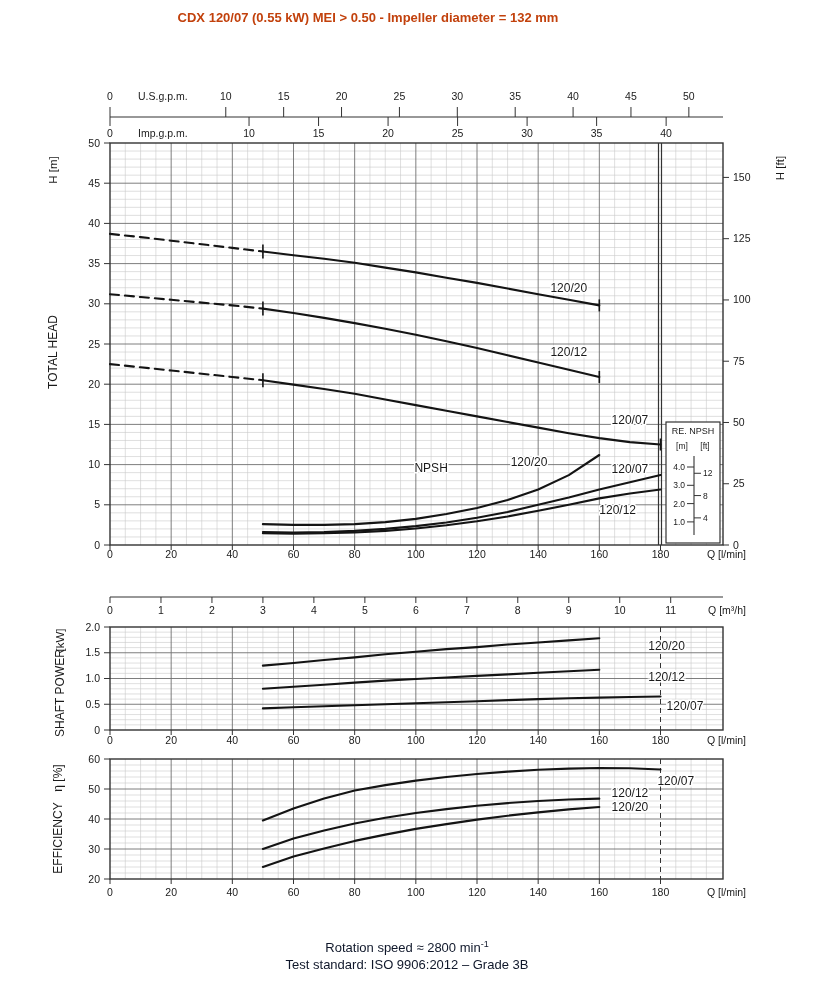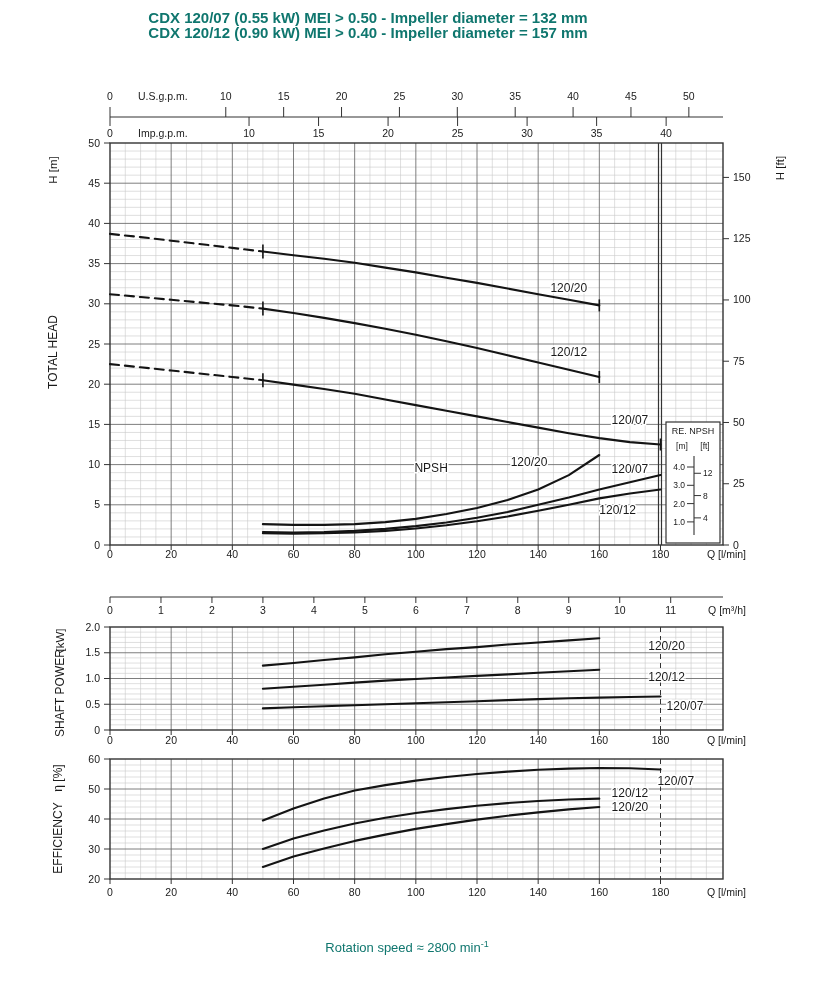"CDX 120/07 (0.55 kW) MEI" .title-block { color: #0f766e -> #c2410c; font-size: 15px -> 13px }
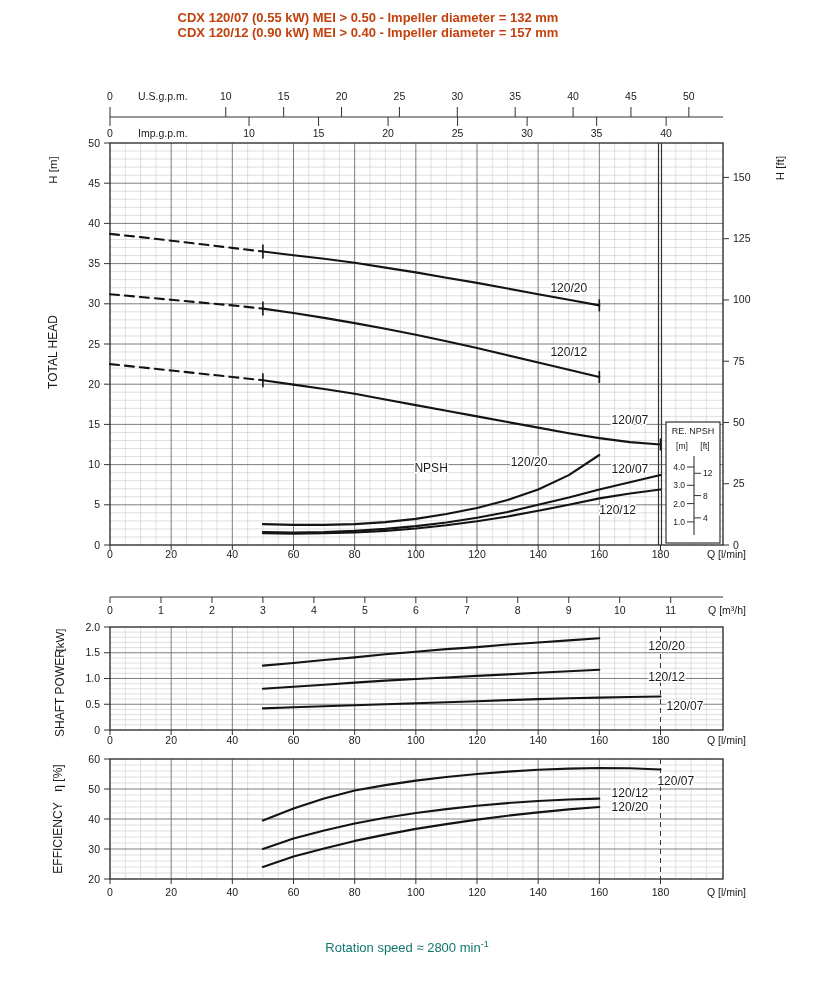"CDX 120/12 (0.90 kW) MEI" div { html: <div>CDX 120/12 (0.90 kW) MEI &gt; 0.40 - Impeller diameter = 157 mm</div> -> none }
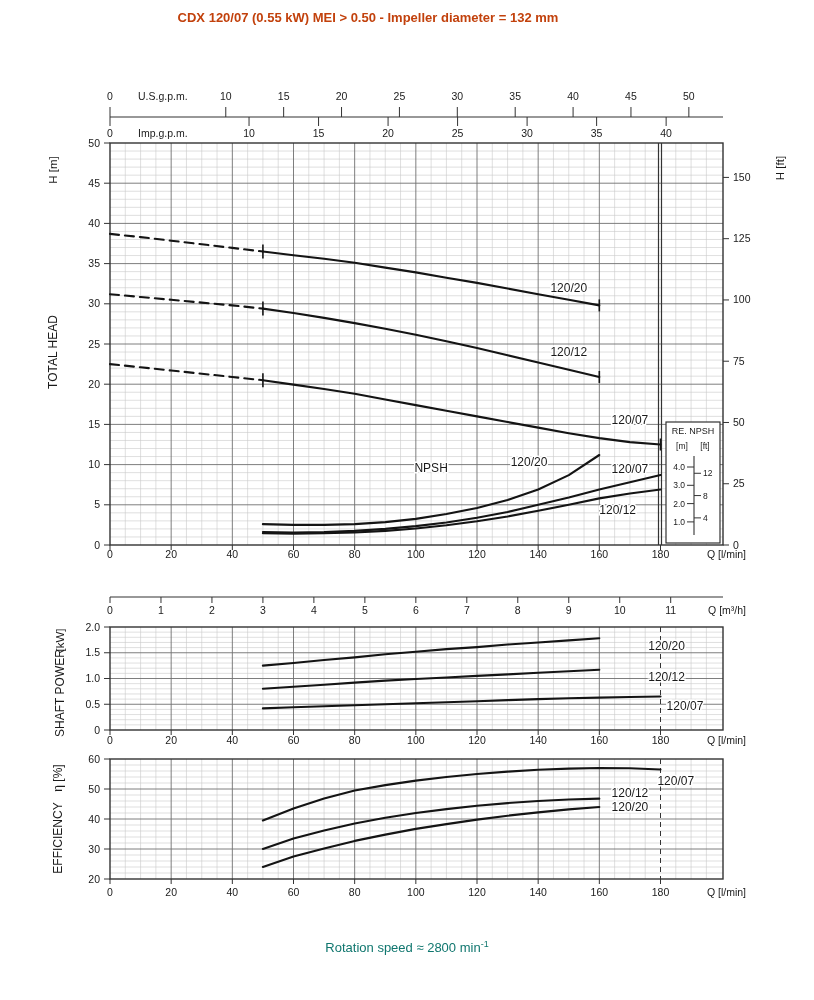"Rotation speed ≈ 2800 min-1" .footer-block { color: #0f766e -> #0f172a }
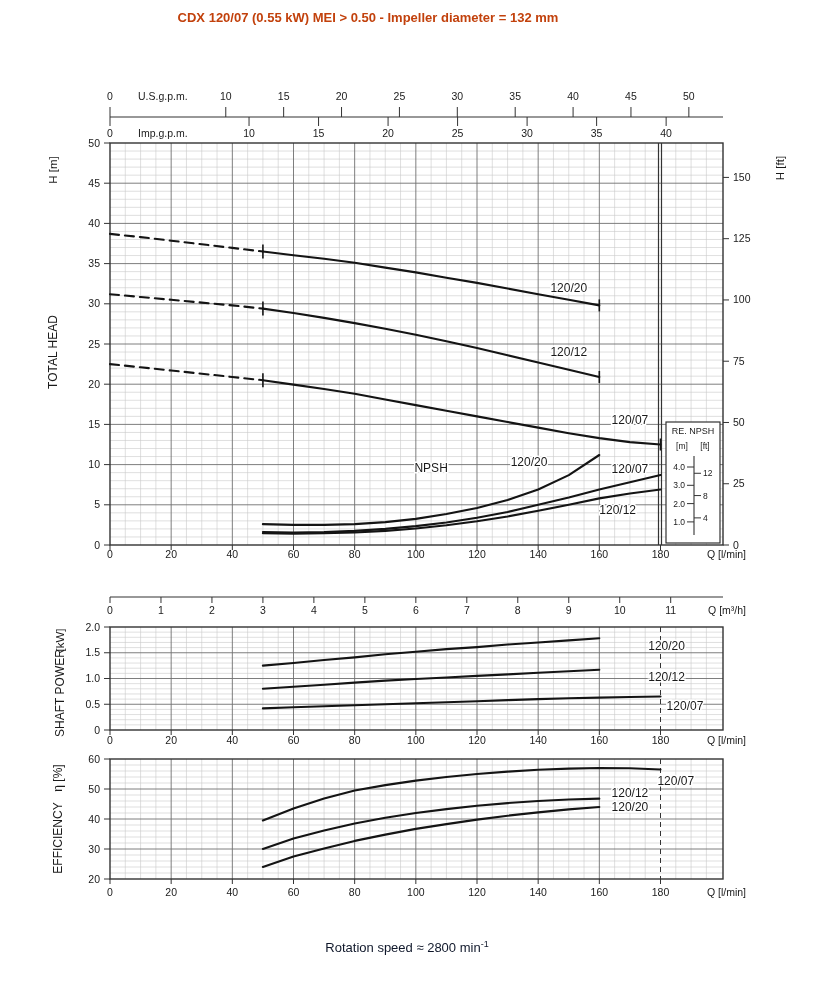"Test standard: ISO 9906:2012 –" div { html: none -> <div>Test standard: ISO 9906:2012 – Grade 3B</div> }
